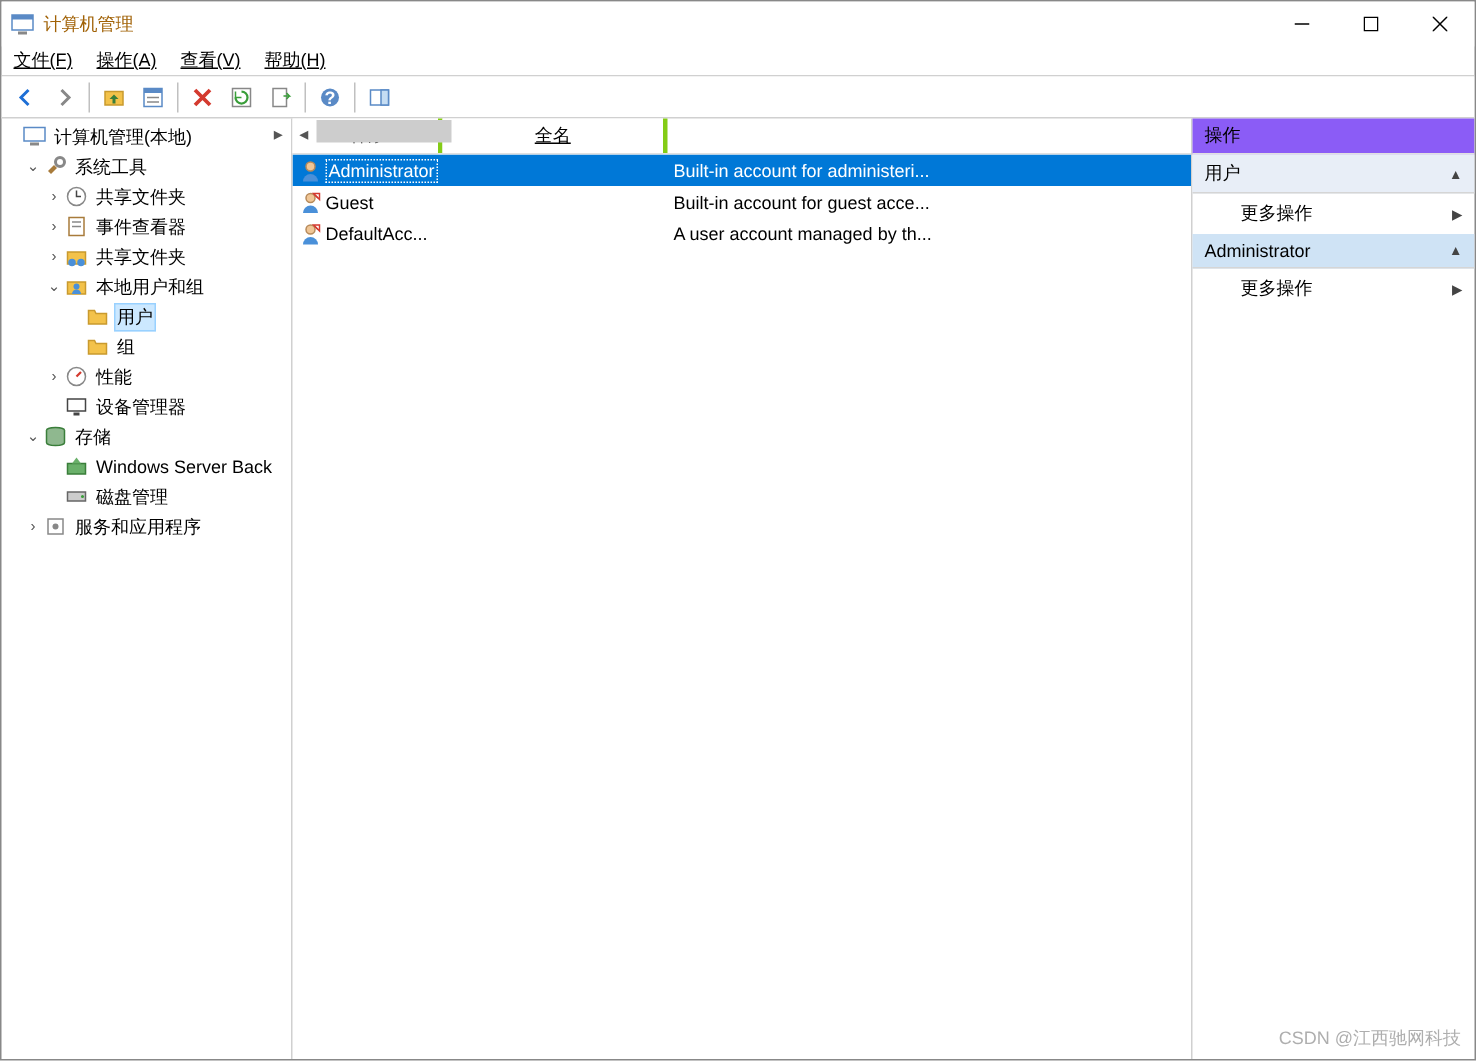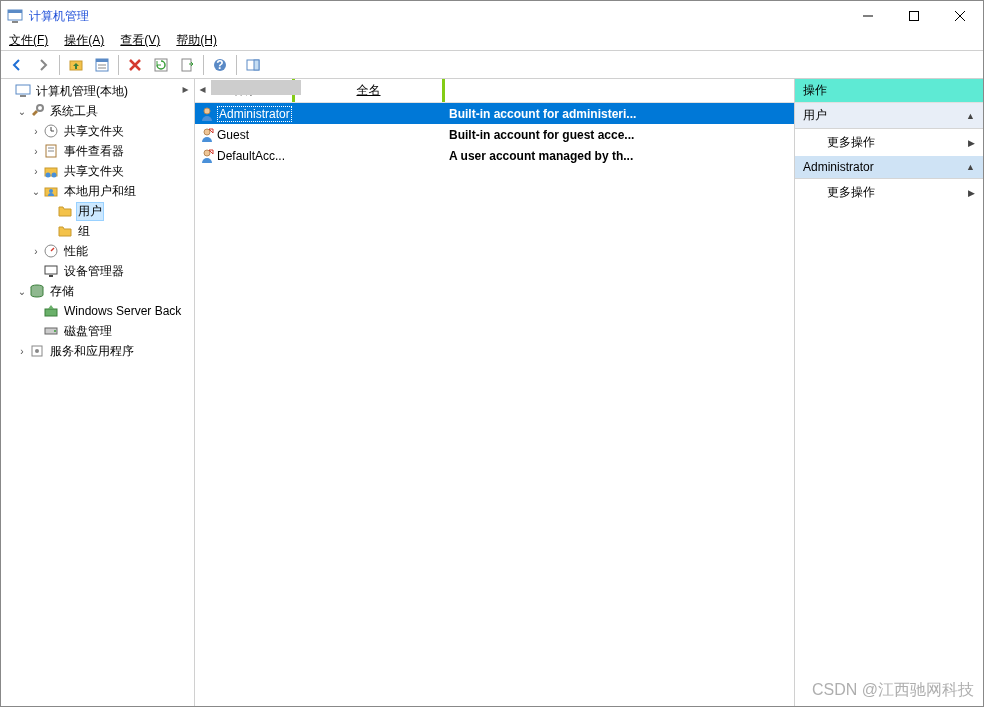"计算机管理" .titlebar .title { color: #1d4ed8 -> #a16207 }
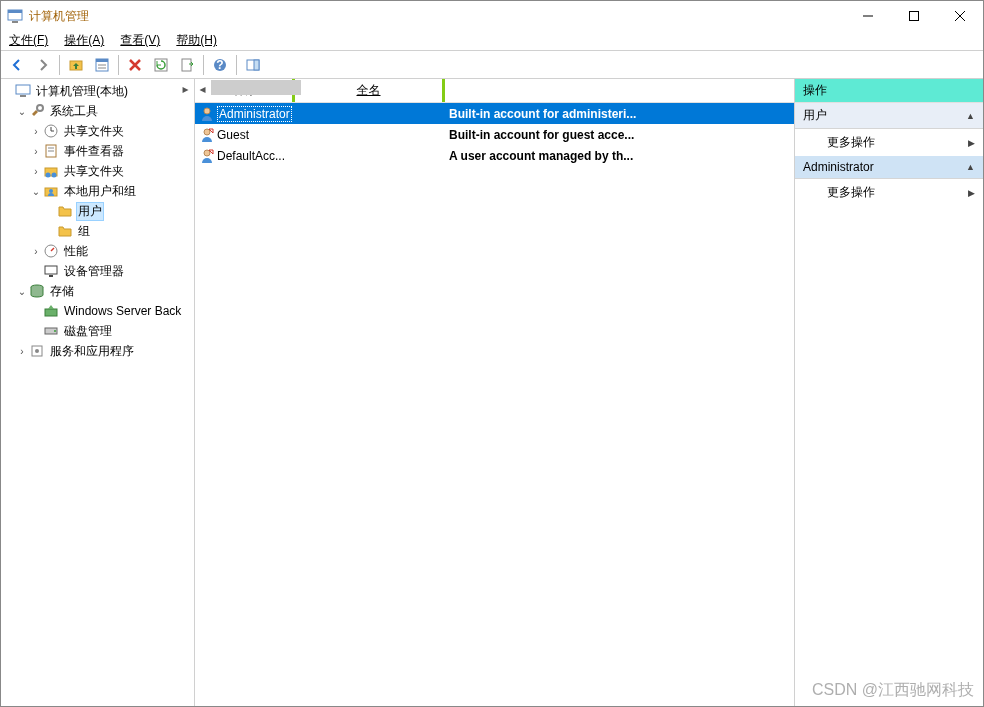"操作" .actions-title { background: #5eead4 -> #8b5cf6 }
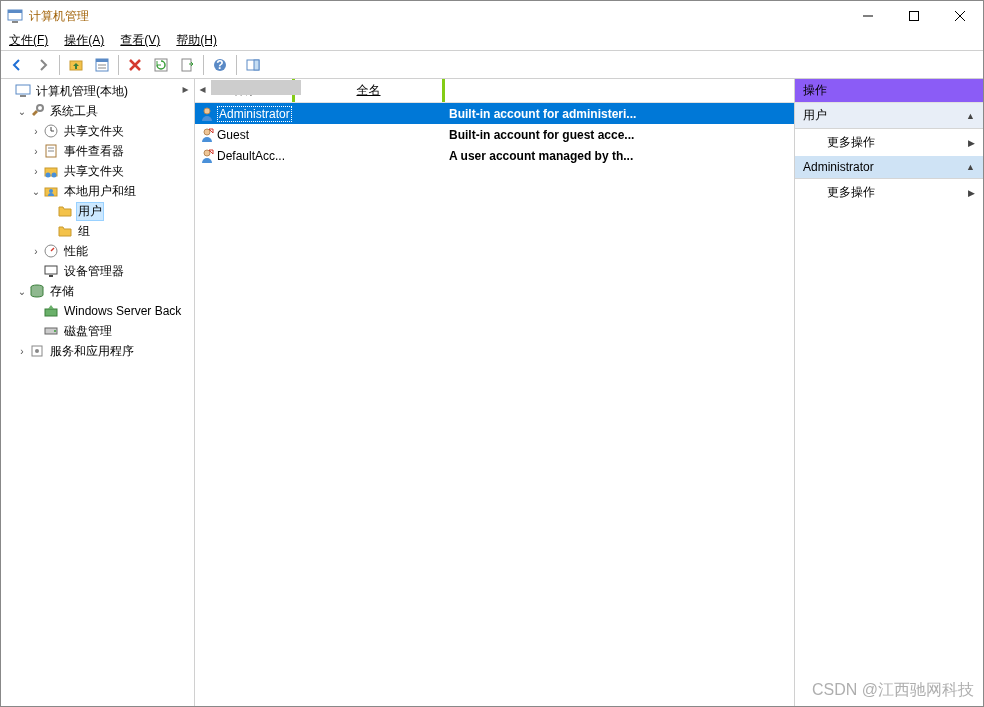"Built-in account for administeri..." .cell-desc { font-weight: bold -> none }
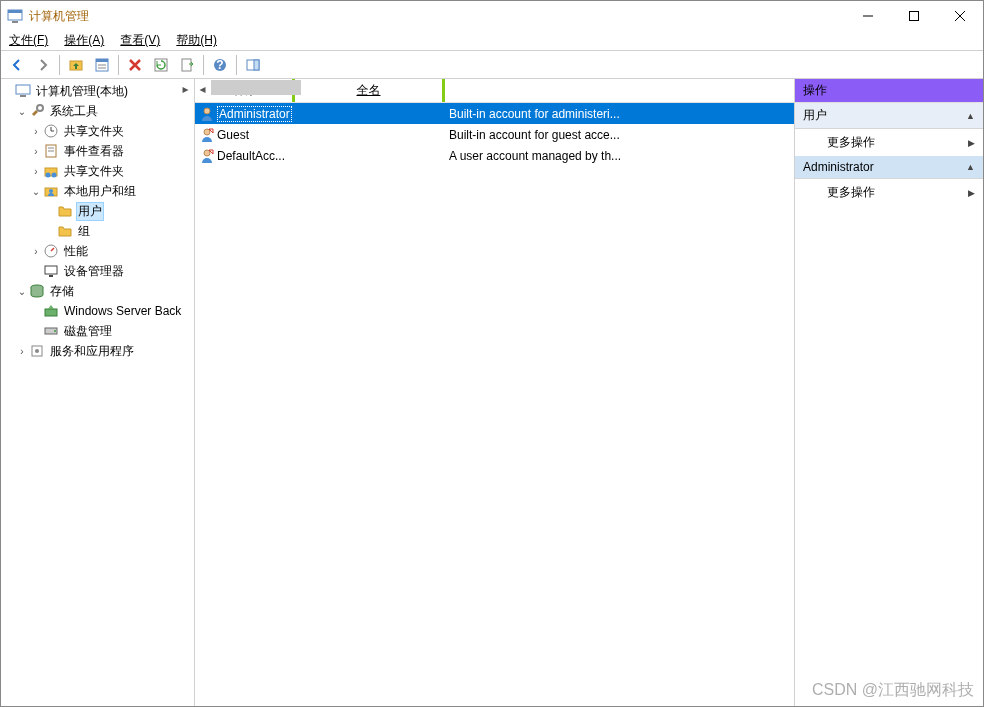"CSDN @江西驰网科技" .watermark { font-size: 16px -> 12px }
